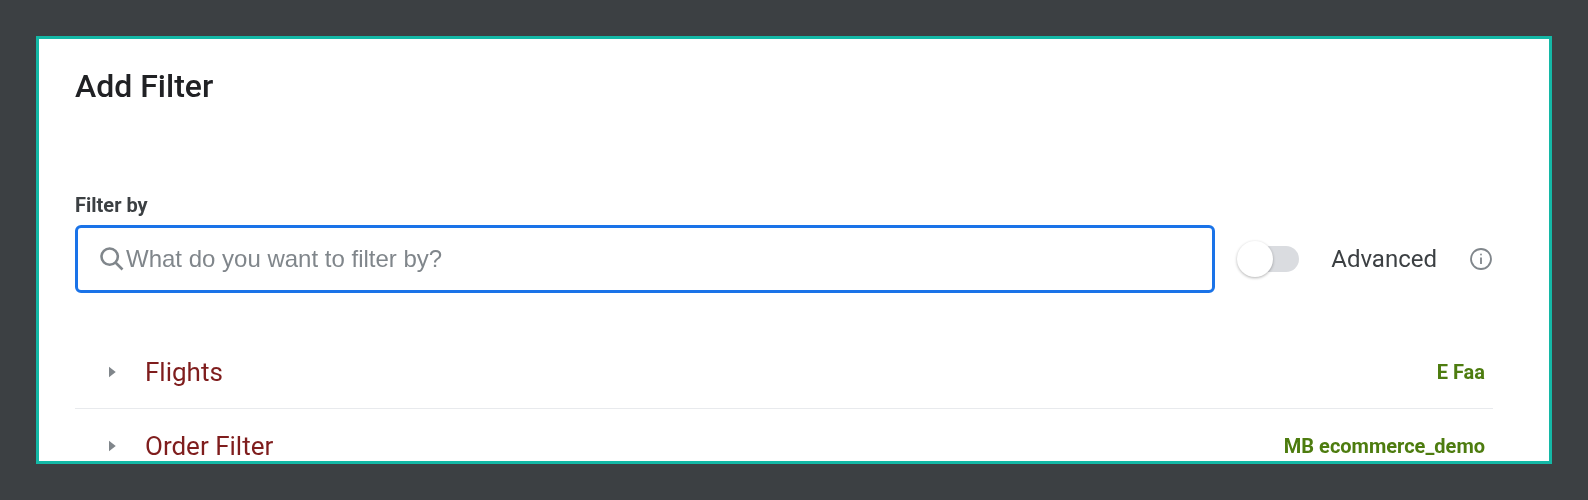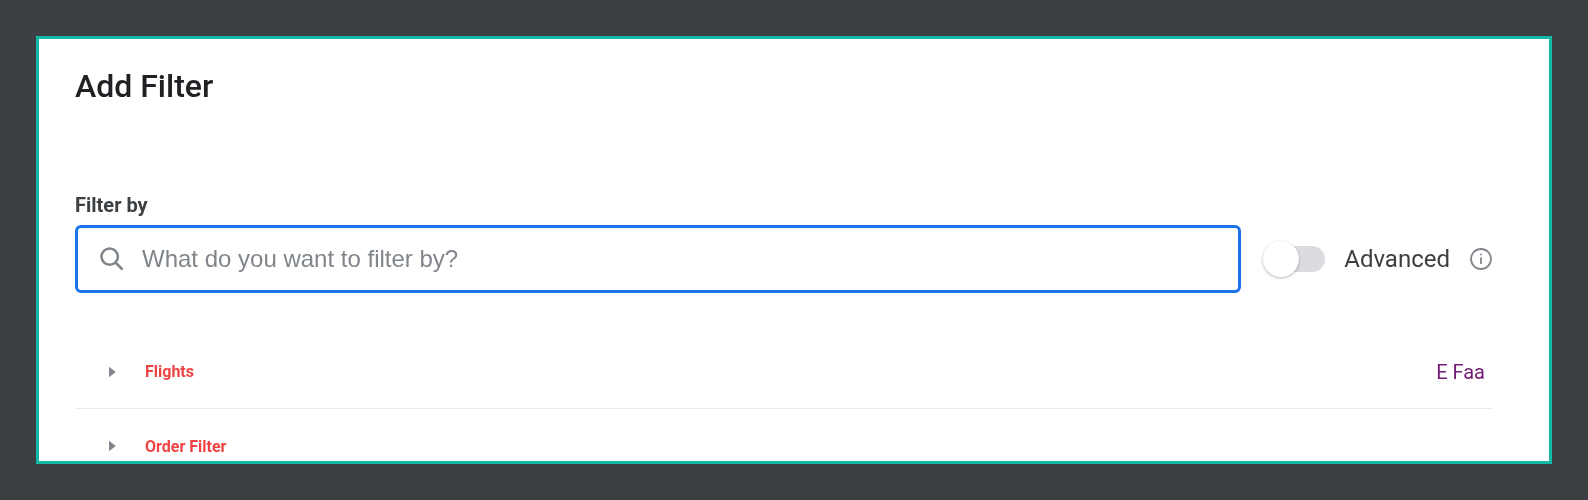"What do you want to" .search-box { gap: 16px -> none }
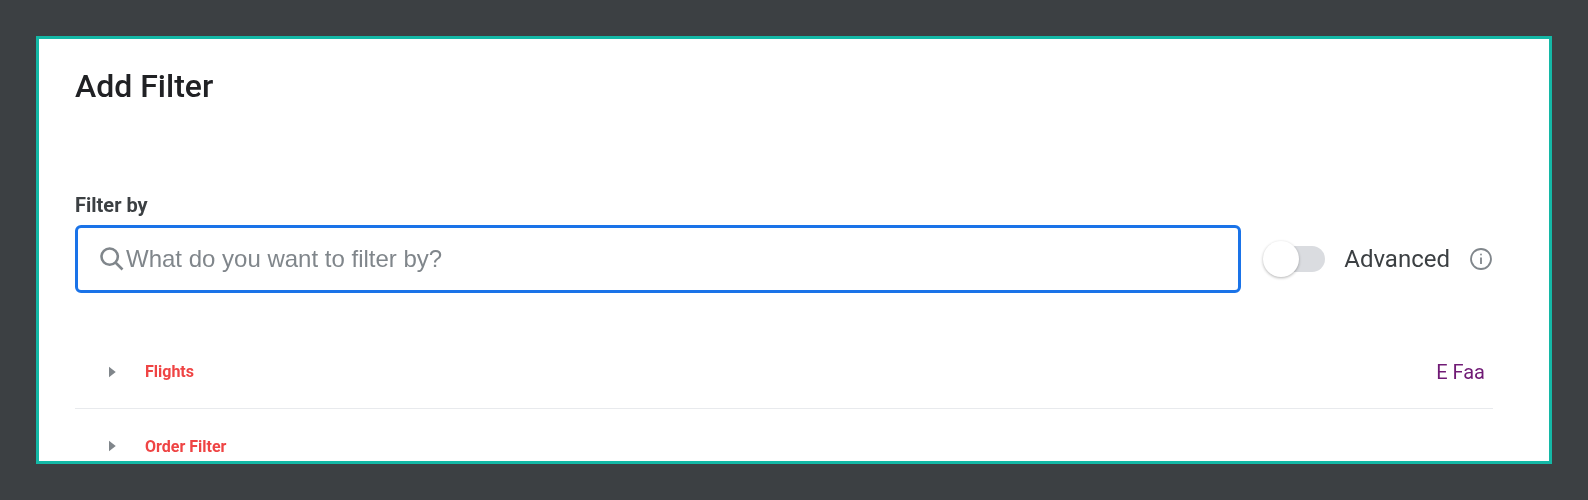"Advanced" .toggle-group { gap: 19px -> 32px }
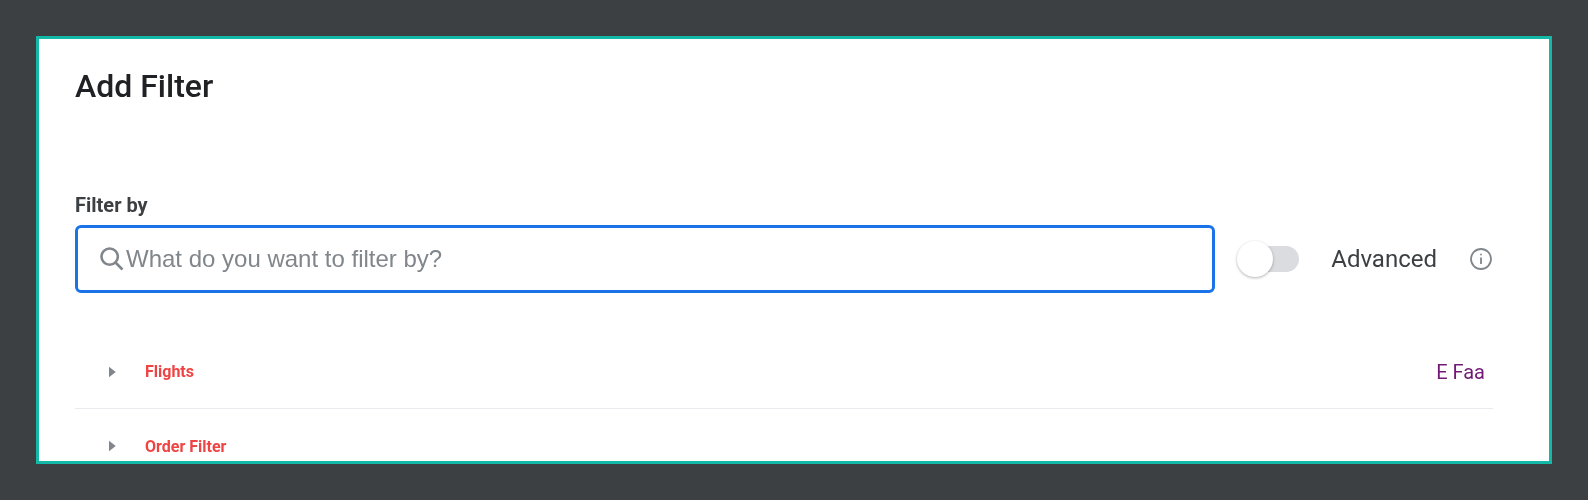"Flights" .row-label { color: #ef4444 -> #7f1d1d; font-size: 16px -> 26px; font-weight: 700 -> 400 }
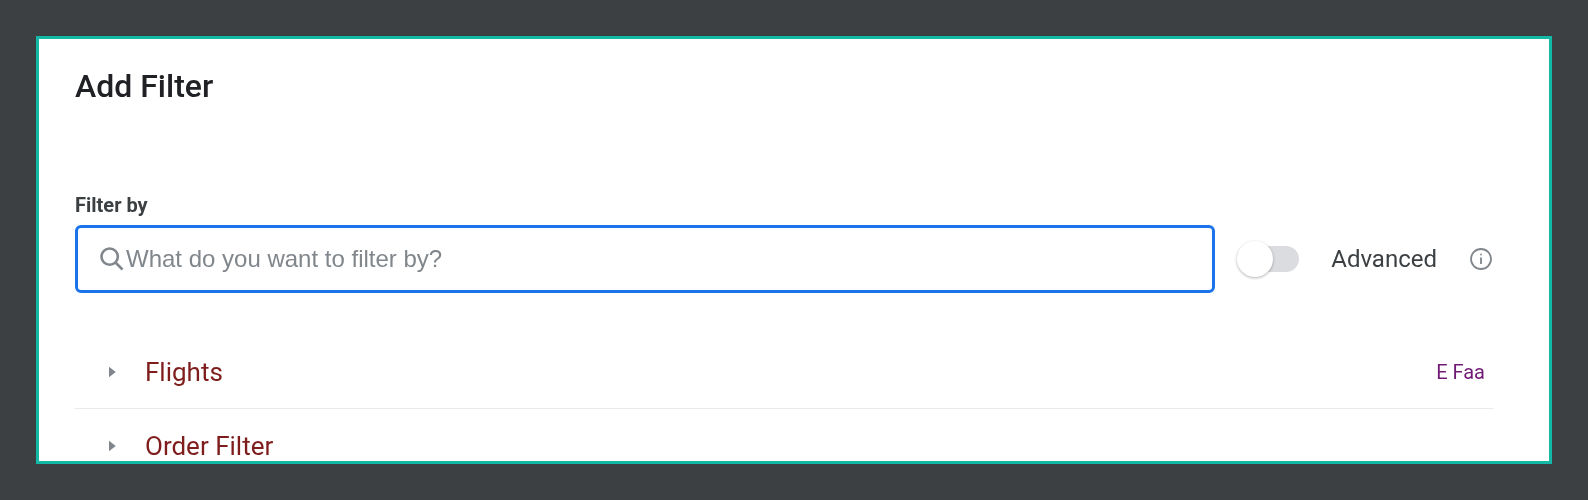"E Faa" .row-meta { color: #701a75 -> #4d7c0f; font-weight: none -> bold }
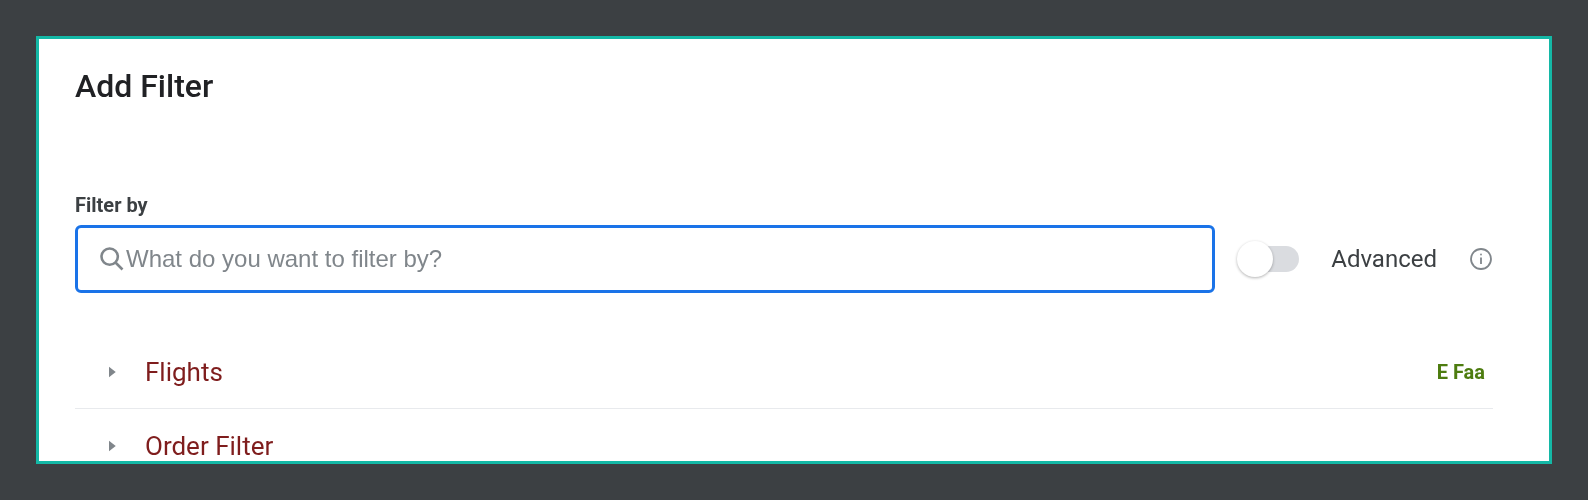"MB ecommerce_demo" span.row-meta { html: none -> <span>MB ecommerce_demo</span> }
